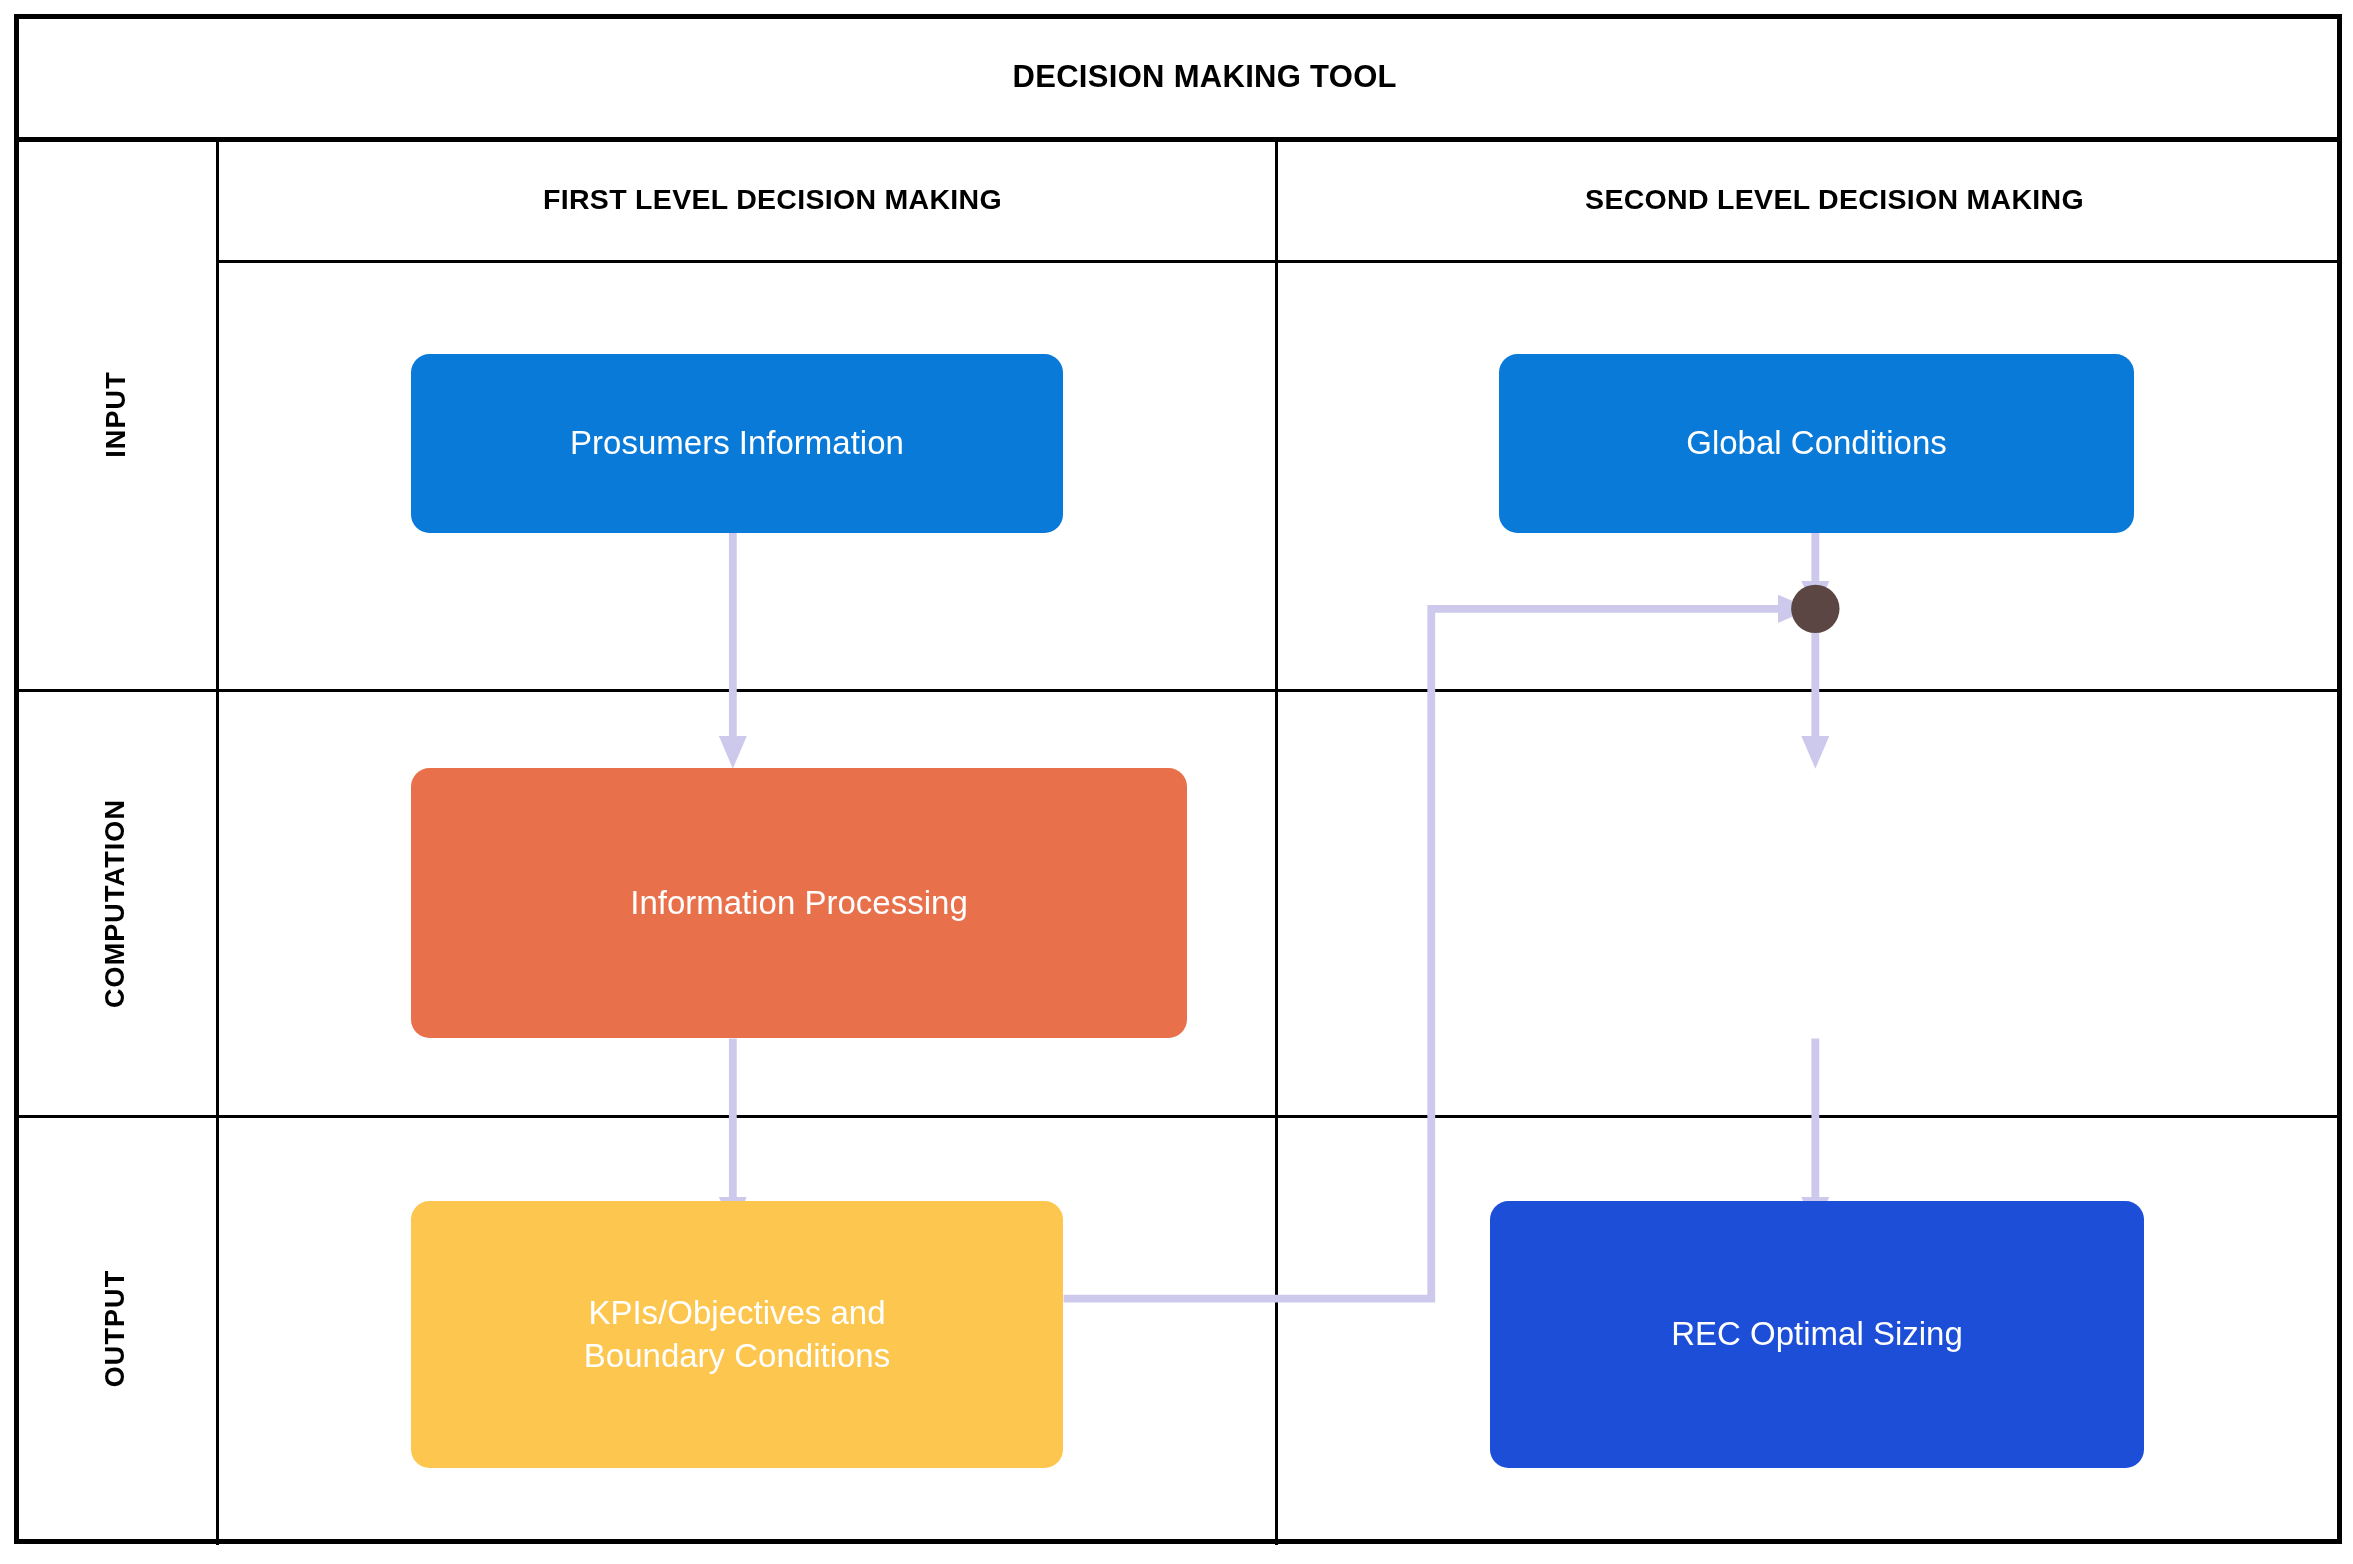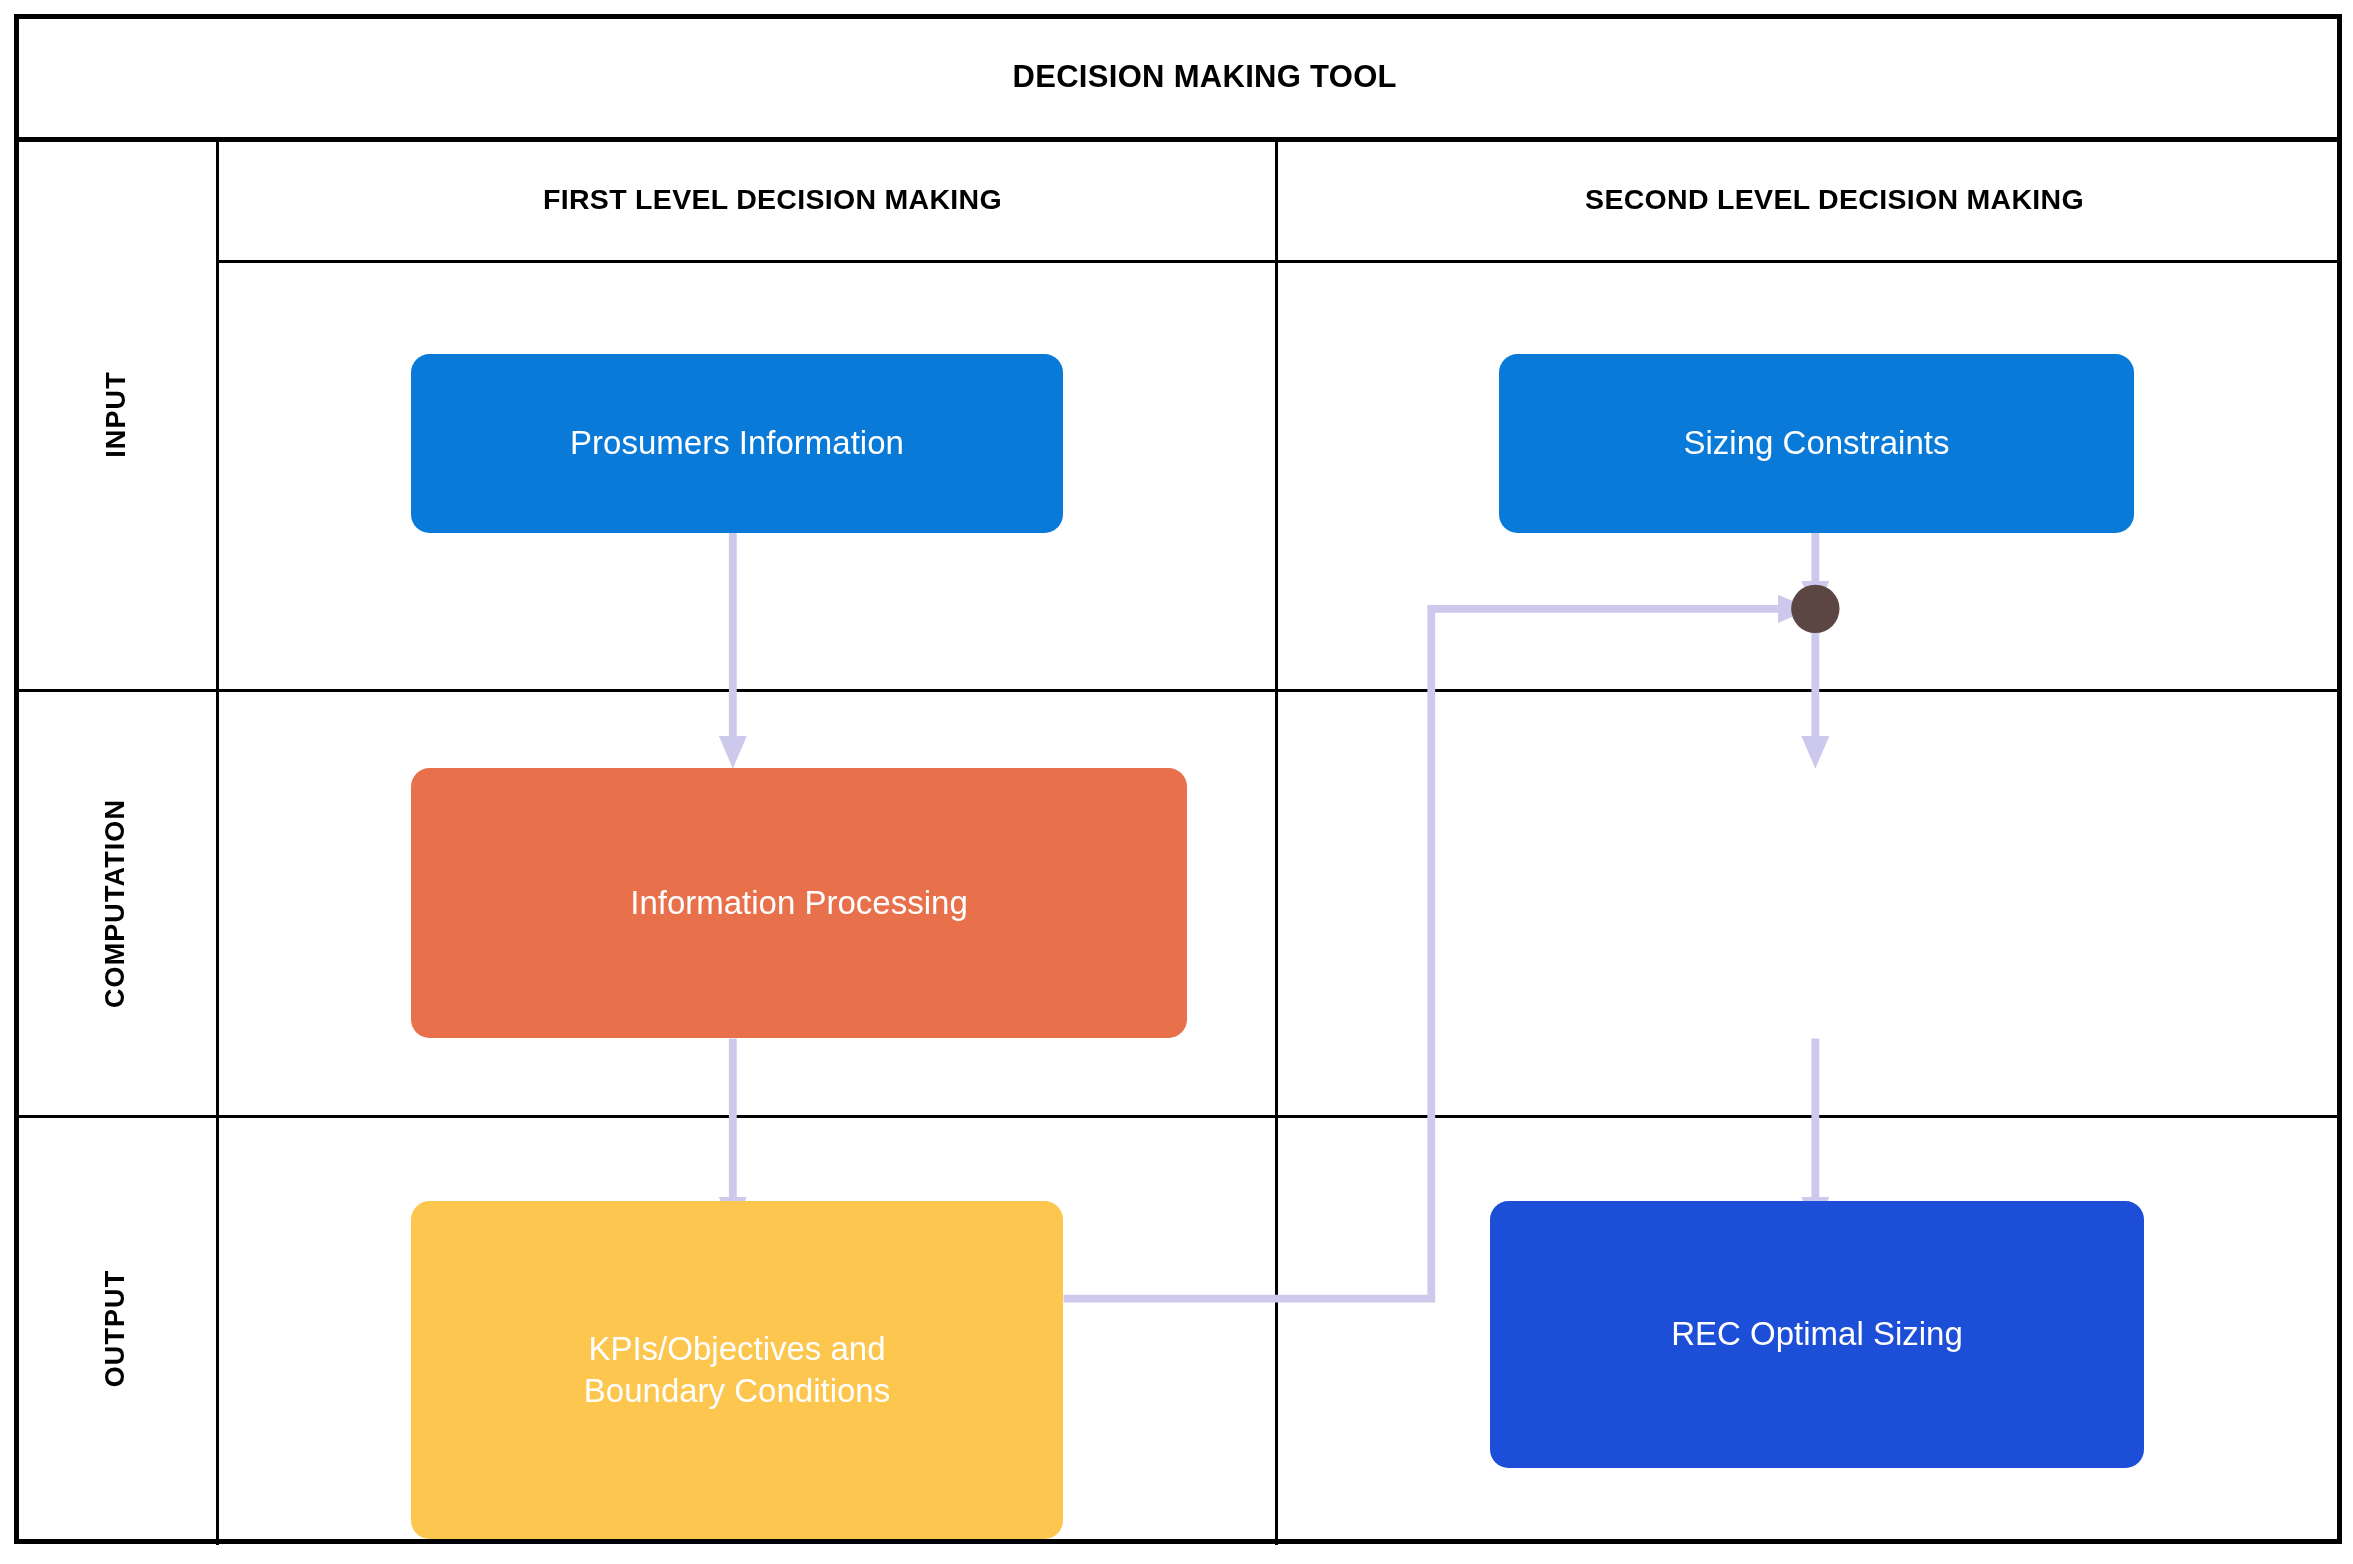"Sizing Constraints" div.node { text: Sizing Constraints -> Global Conditions }
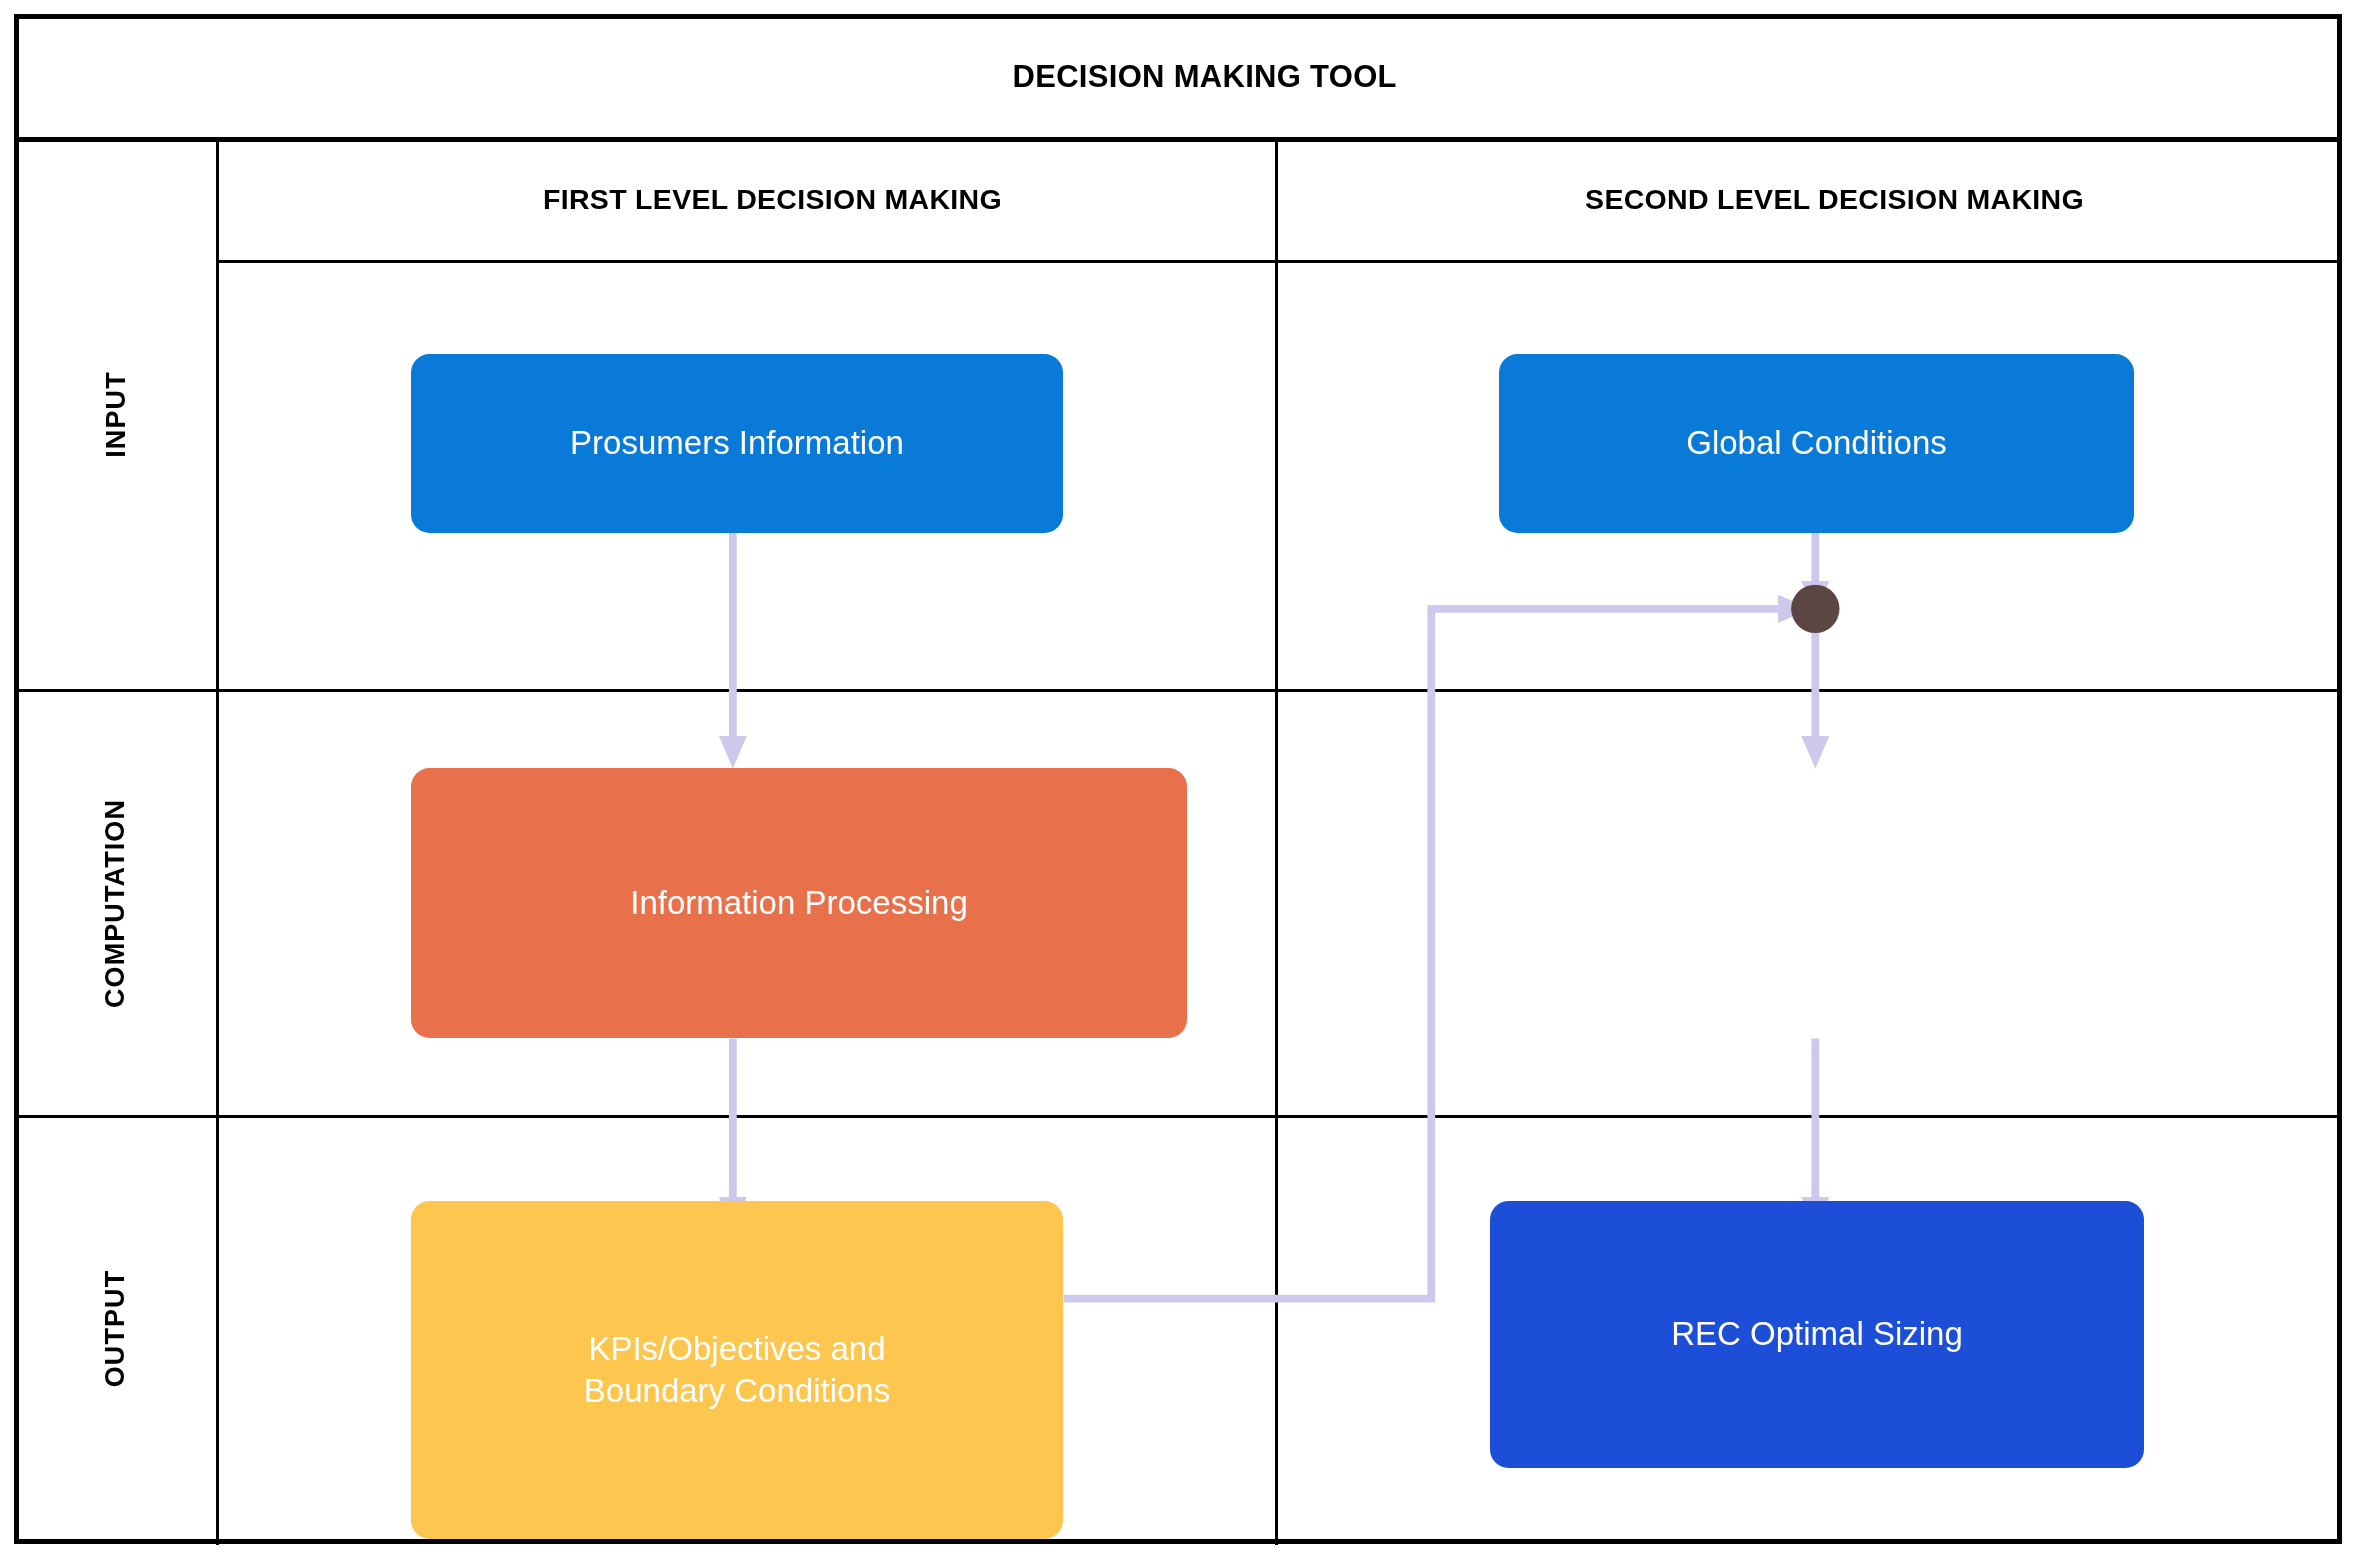"KPIs/Objectives and" div.node { height: 338px -> 267px }
